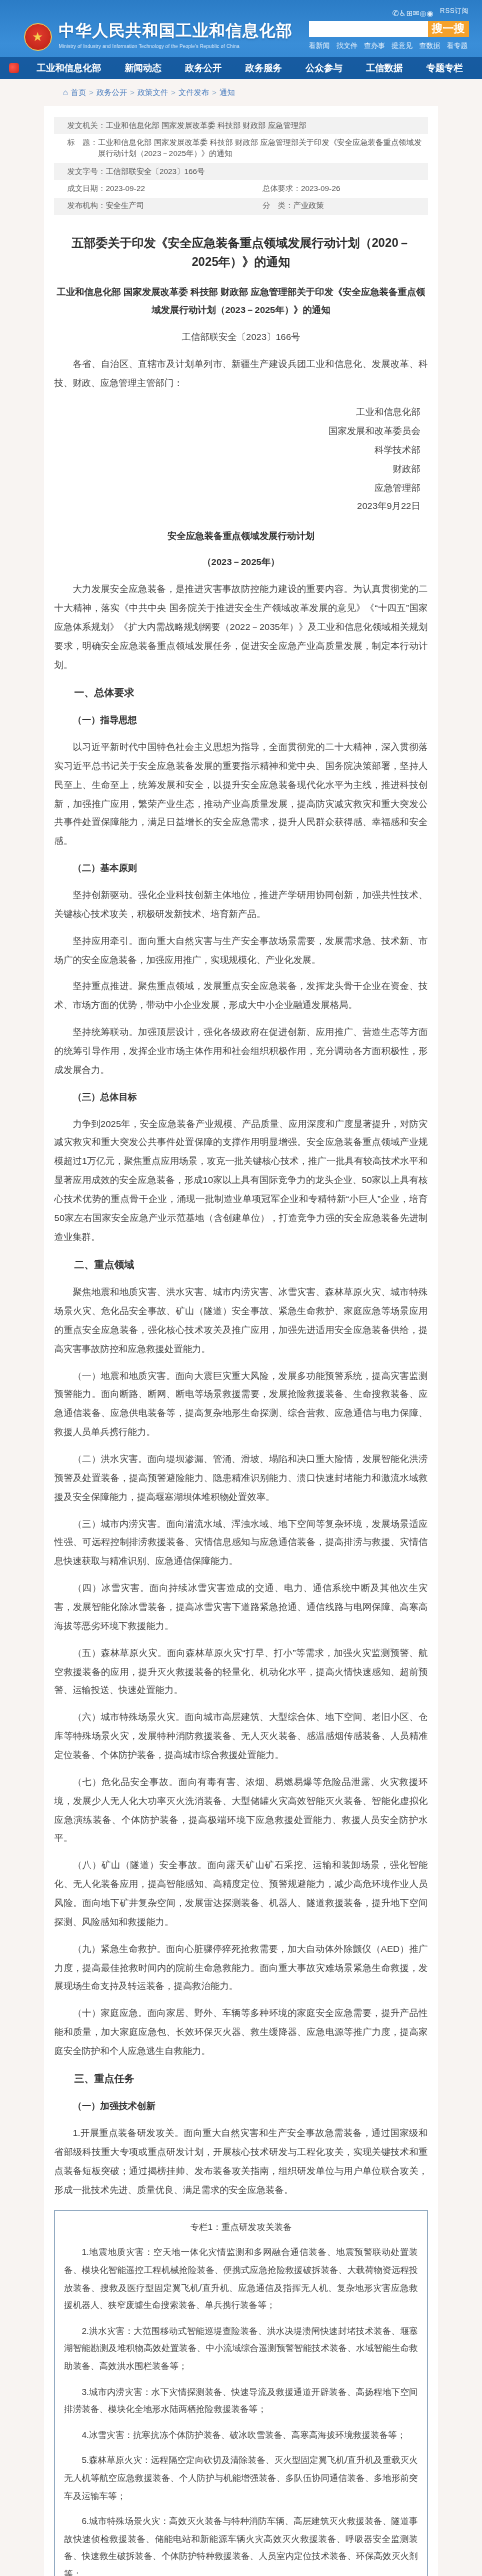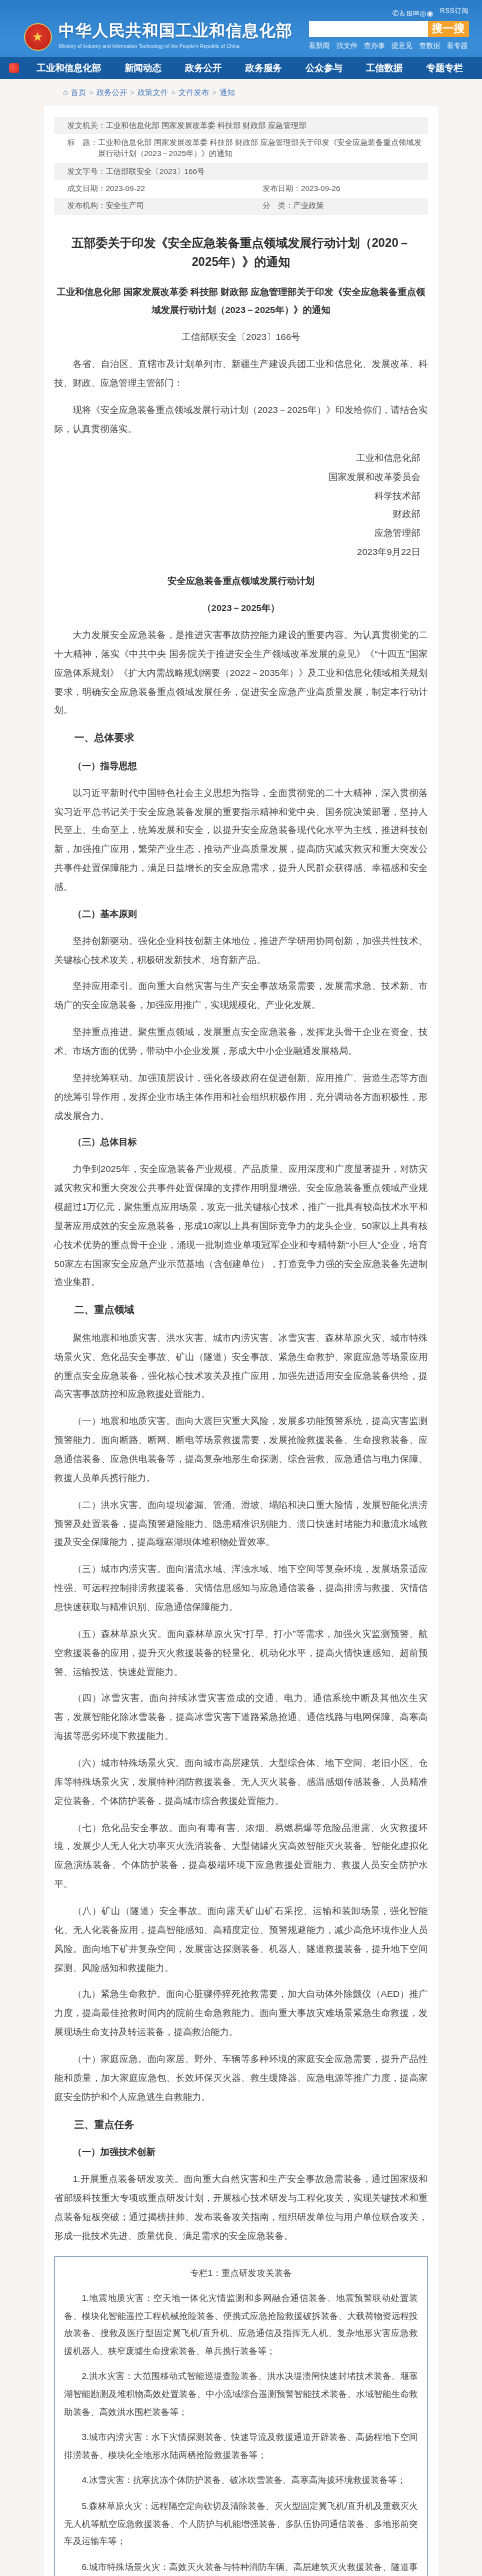"发布日期：" span.meta-label { text: 发布日期 -> 总体要求 }
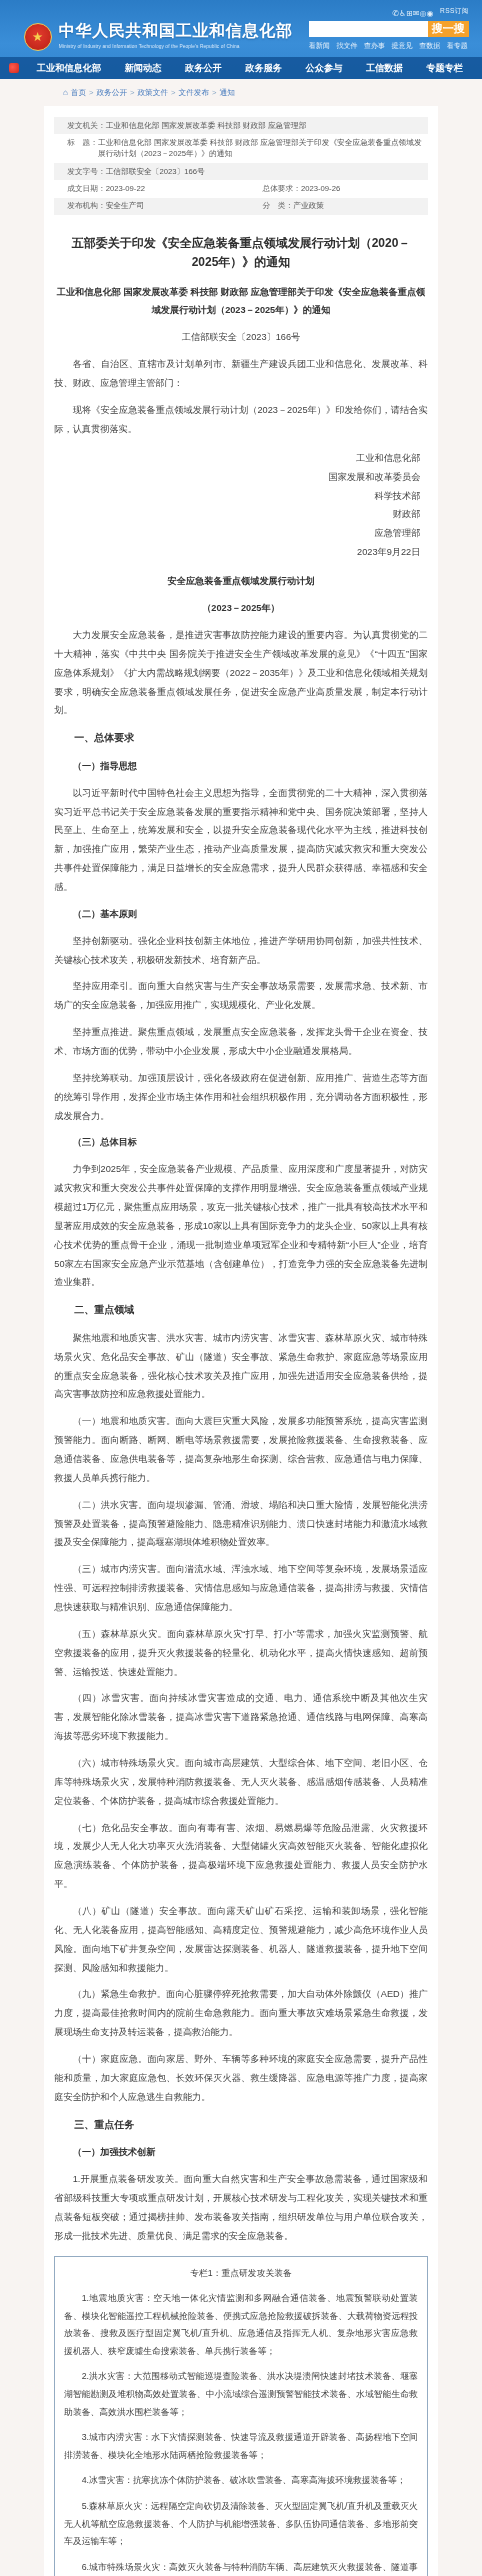"现将《安全应急装备重点领域发展行动计划（2023－2025年）》印发给你们，请结" p { html: <p>现将《安全应急装备重点领域发展行动计划（2023－2025年）》印发给你们，请结合实际，认真贯彻落实。</p> -> none }
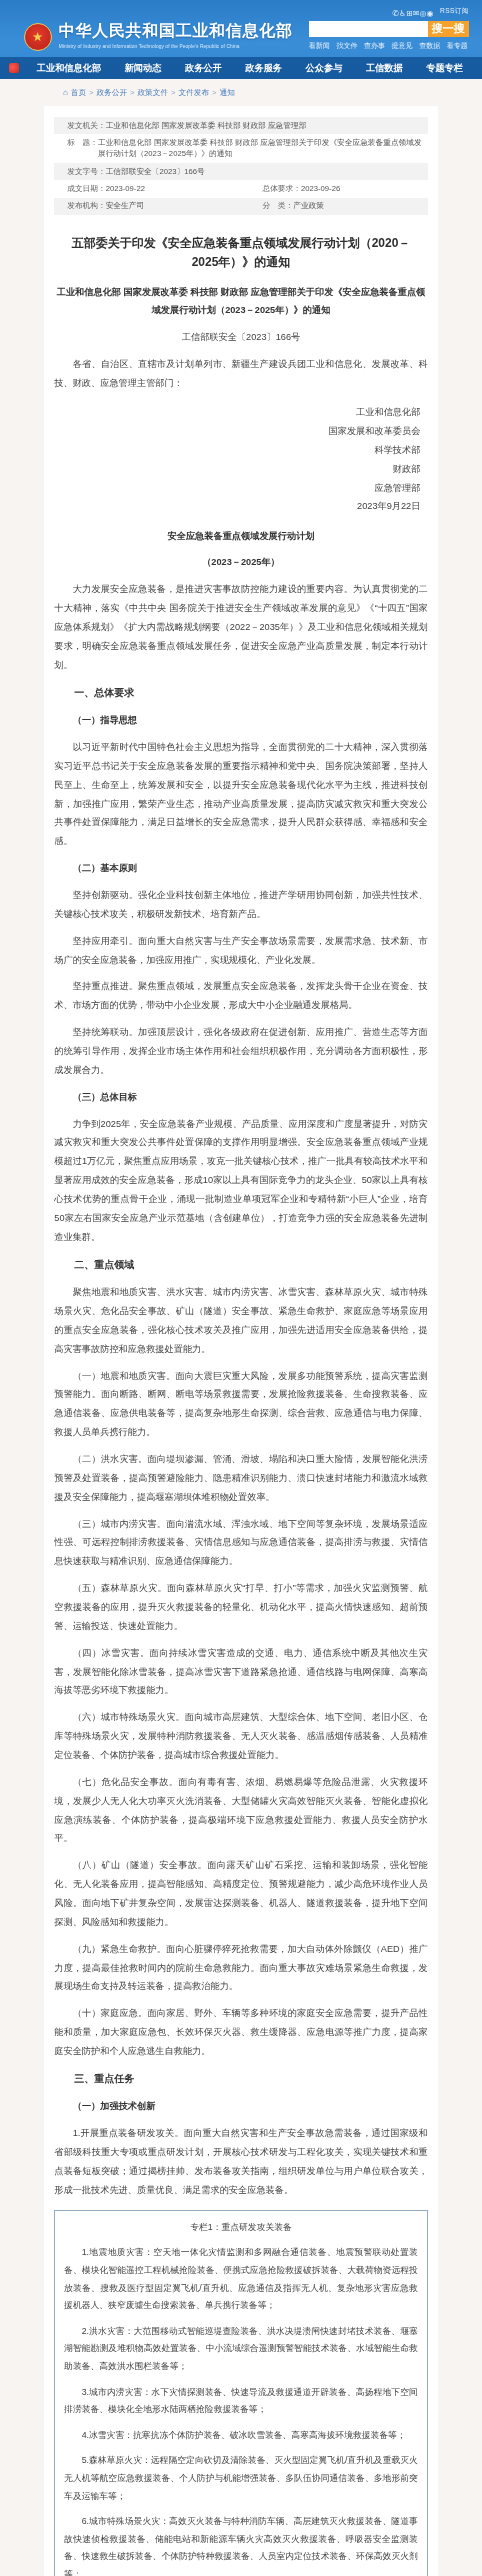"（五）森林草原火灾。面向森林草原火灾“打早、打小”等需求，加强火灾监测预警、航空" p { order: before "（四）冰雪灾害。面向持续冰雪灾害造成的交通、电力、通信系统中断及其他次生灾害，发" -> after "（四）冰雪灾害。面向持续冰雪灾害造成的交通、电力、通信系统中断及其他次生灾害，发" }
